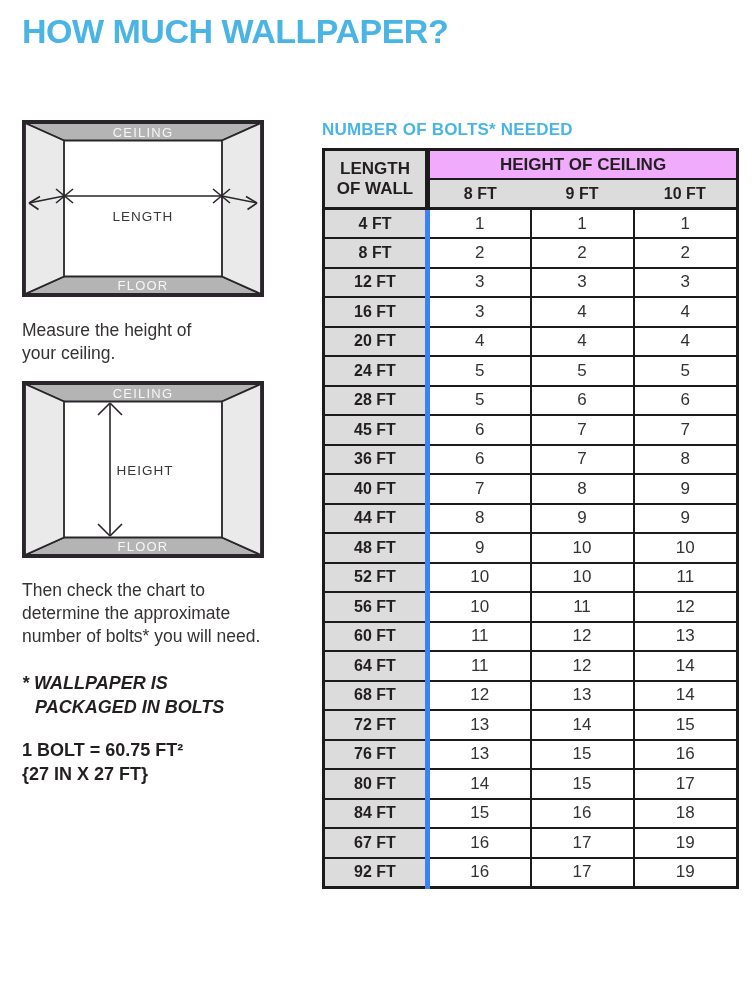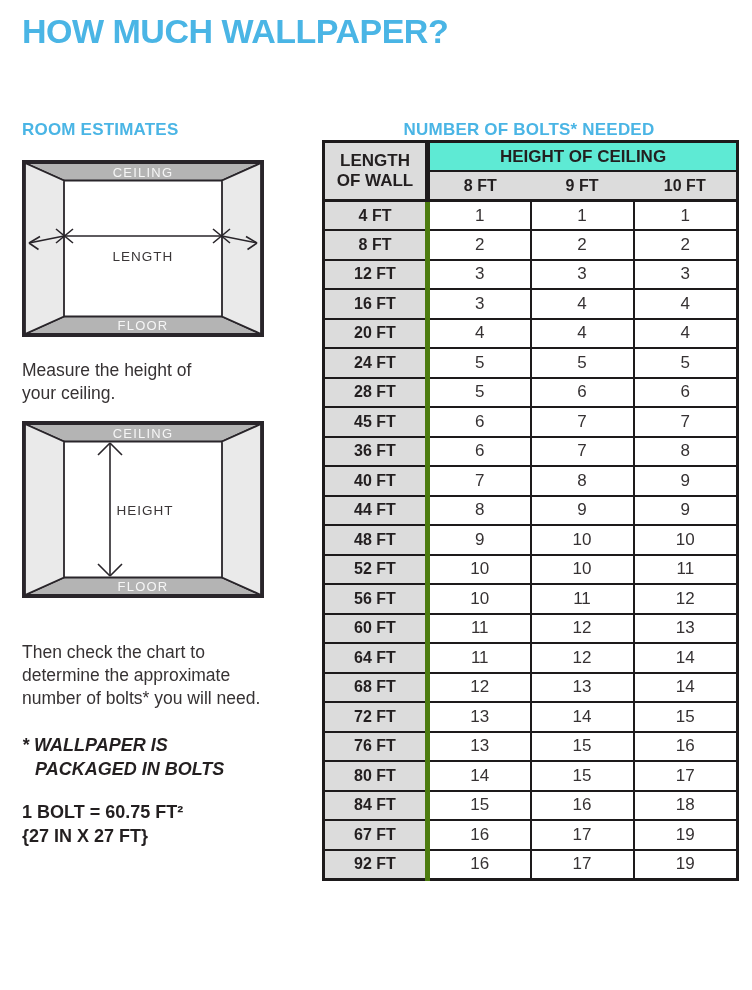"ROOM ESTIMATES" h2.section-heading { html: <h2>ROOM ESTIMATES</h2> -> none }
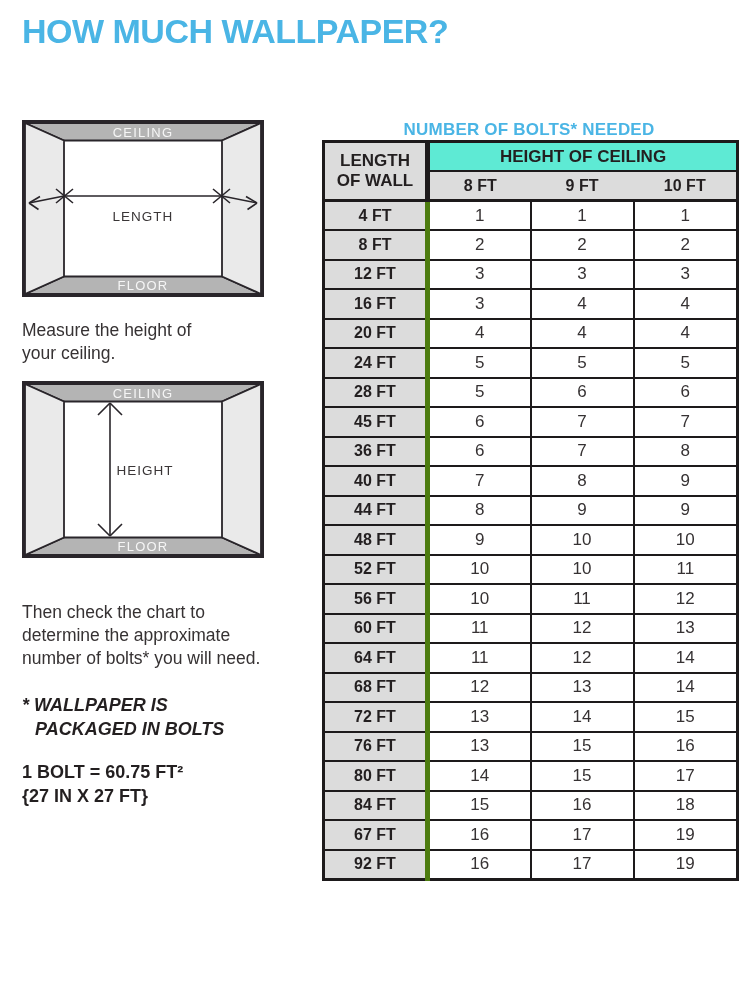"NUMBER OF BOLTS* NEEDED" .table-heading { margin-bottom: none -> 8px; text-align: center -> none }
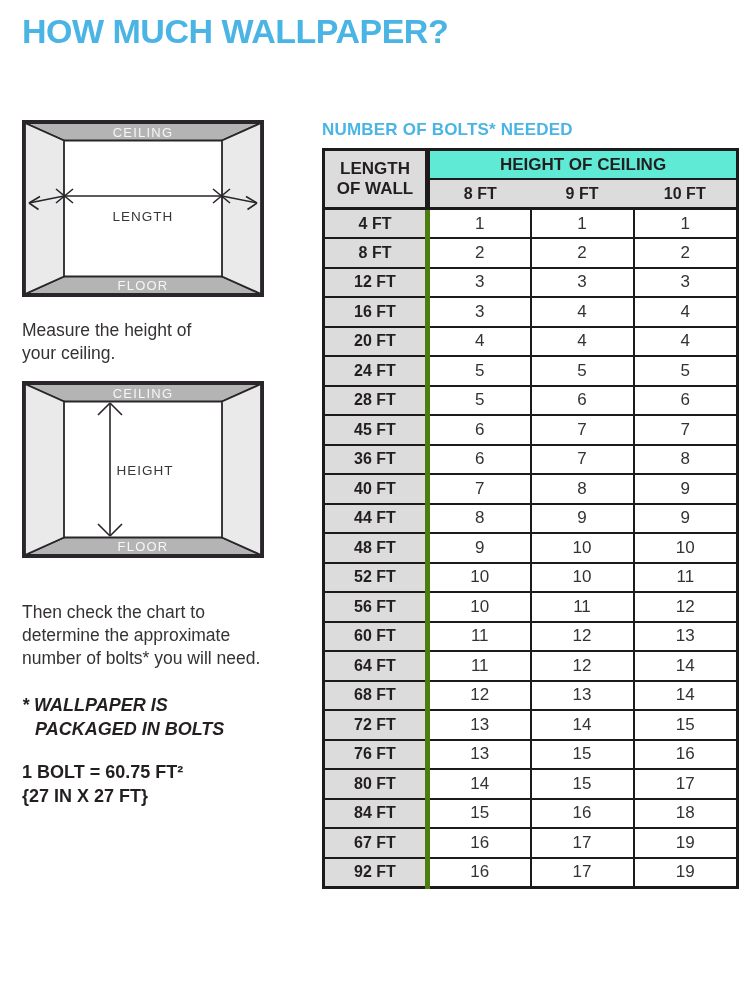"HEIGHT OF CEILING" th.group-header { background: #5eead4 -> #f0abfc }
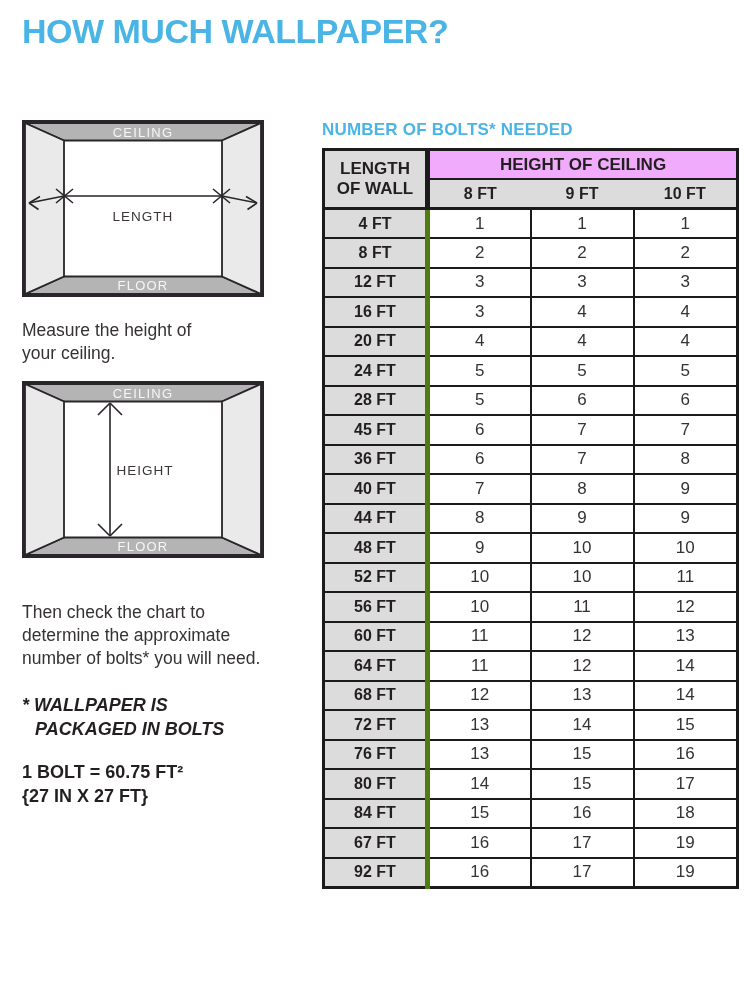"4 FT" tbody th.wall { border-right: 5px solid #4d7c0f -> 5px solid #3b82f6 }
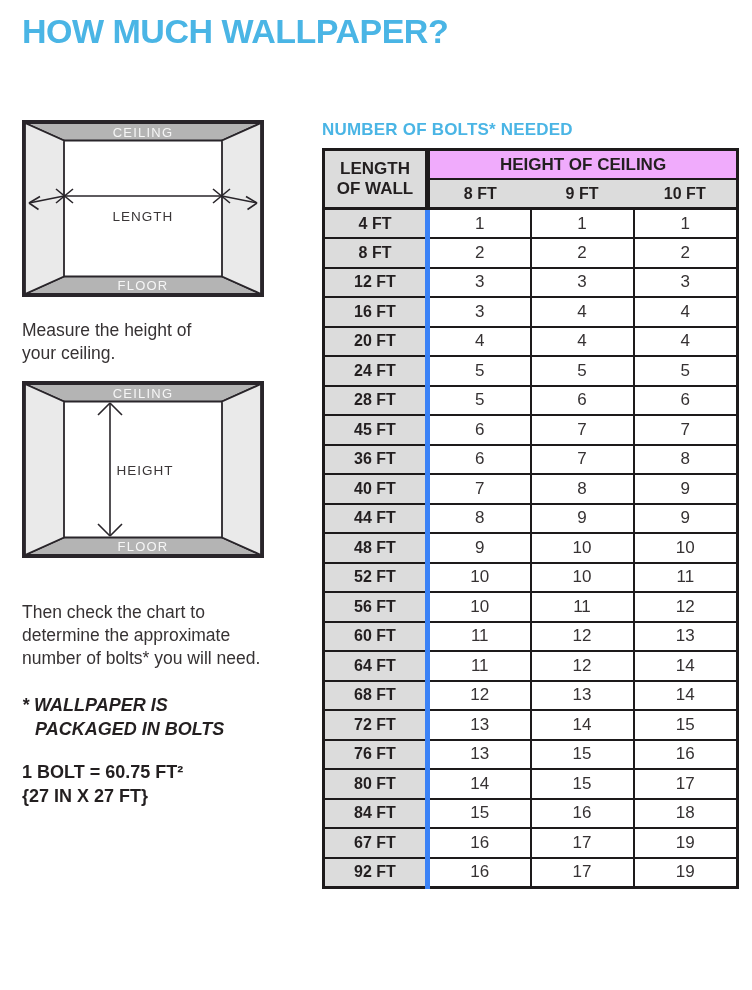"Then check the chart to" .p-chart { margin-top: 43px -> 21px }
